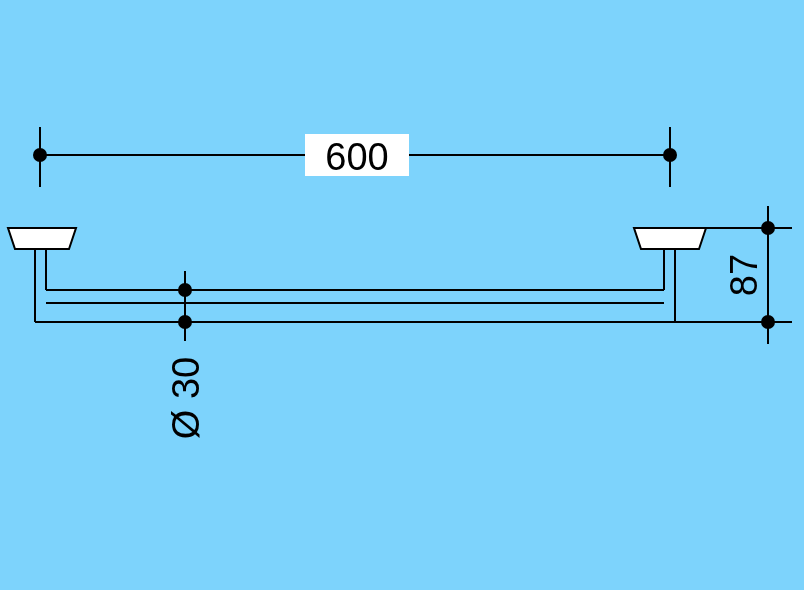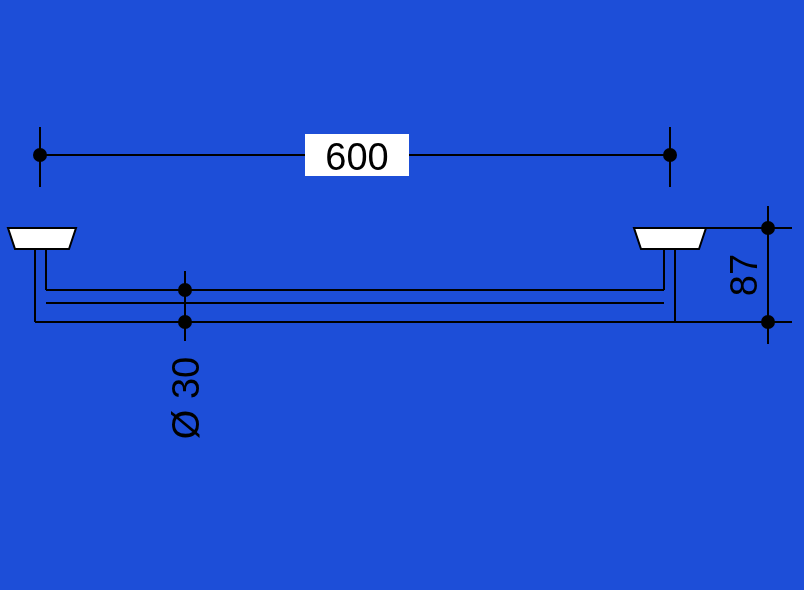"600" .canvas { background: #1d4ed8 -> #7dd3fc }
